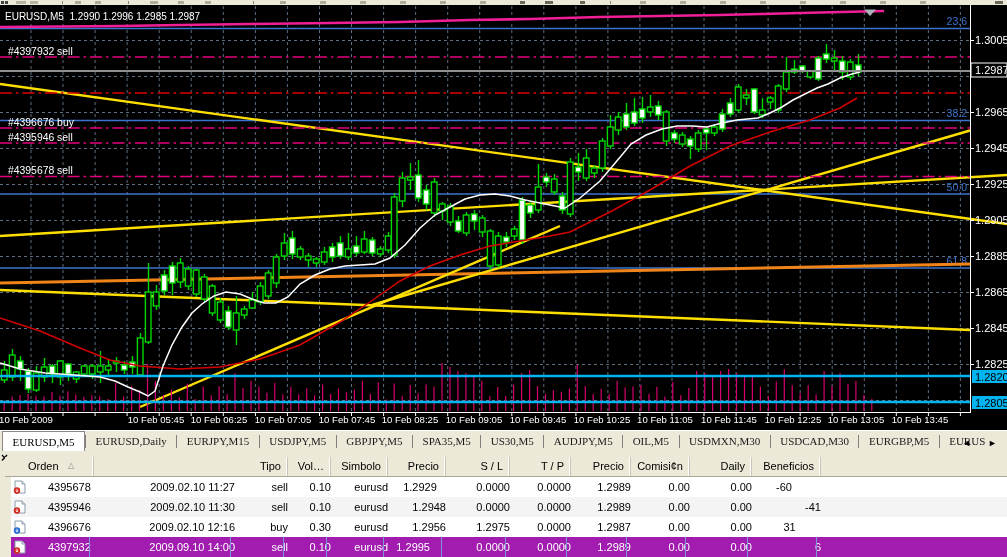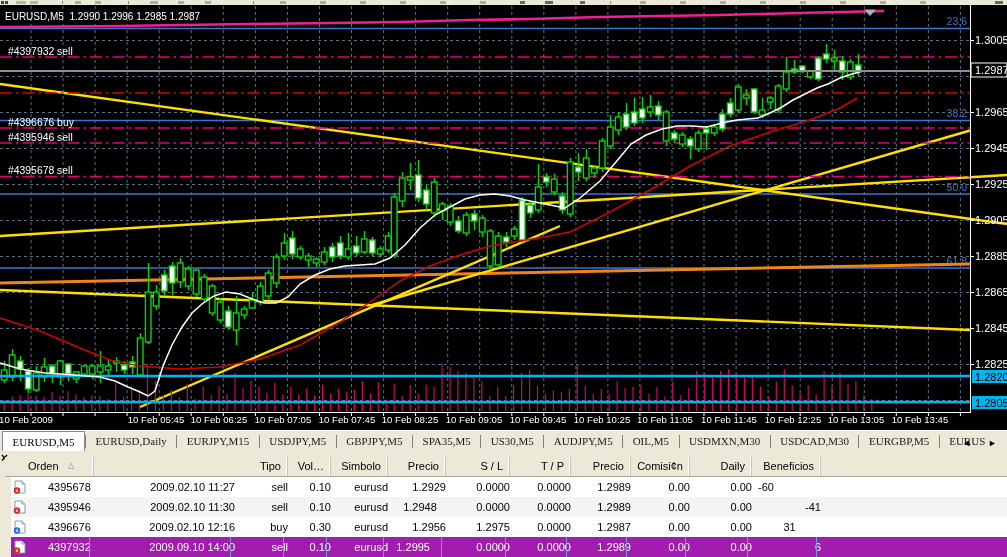"1.2929" span.c { text-align: right -> center }
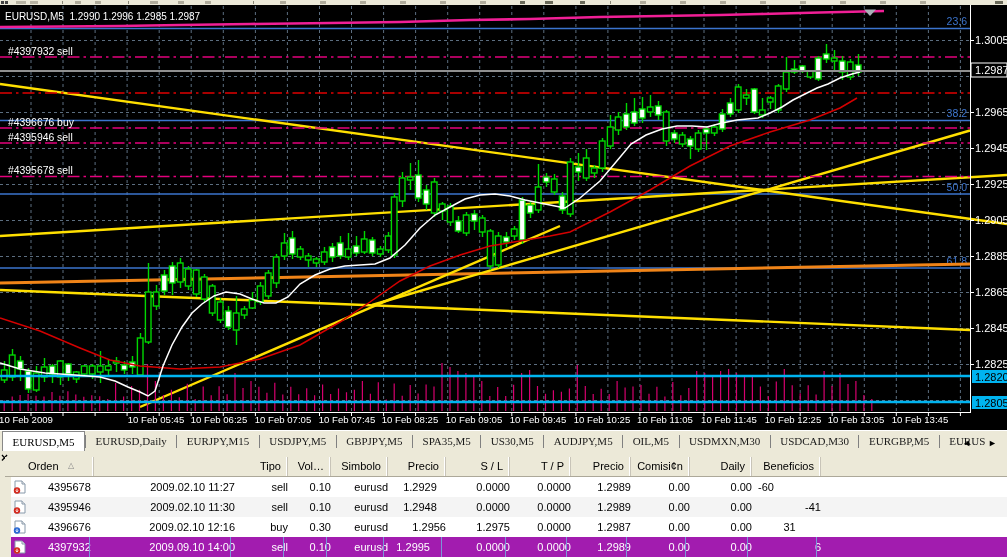"-60" span.c { left: 747px -> 718px; text-align: left -> right }
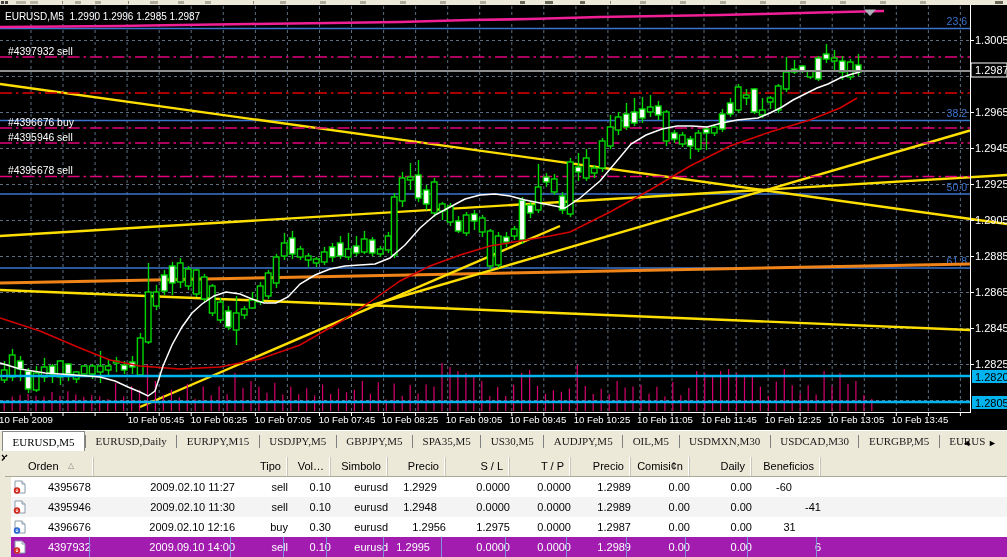"1.2948" span.c { text-align: center -> right }
